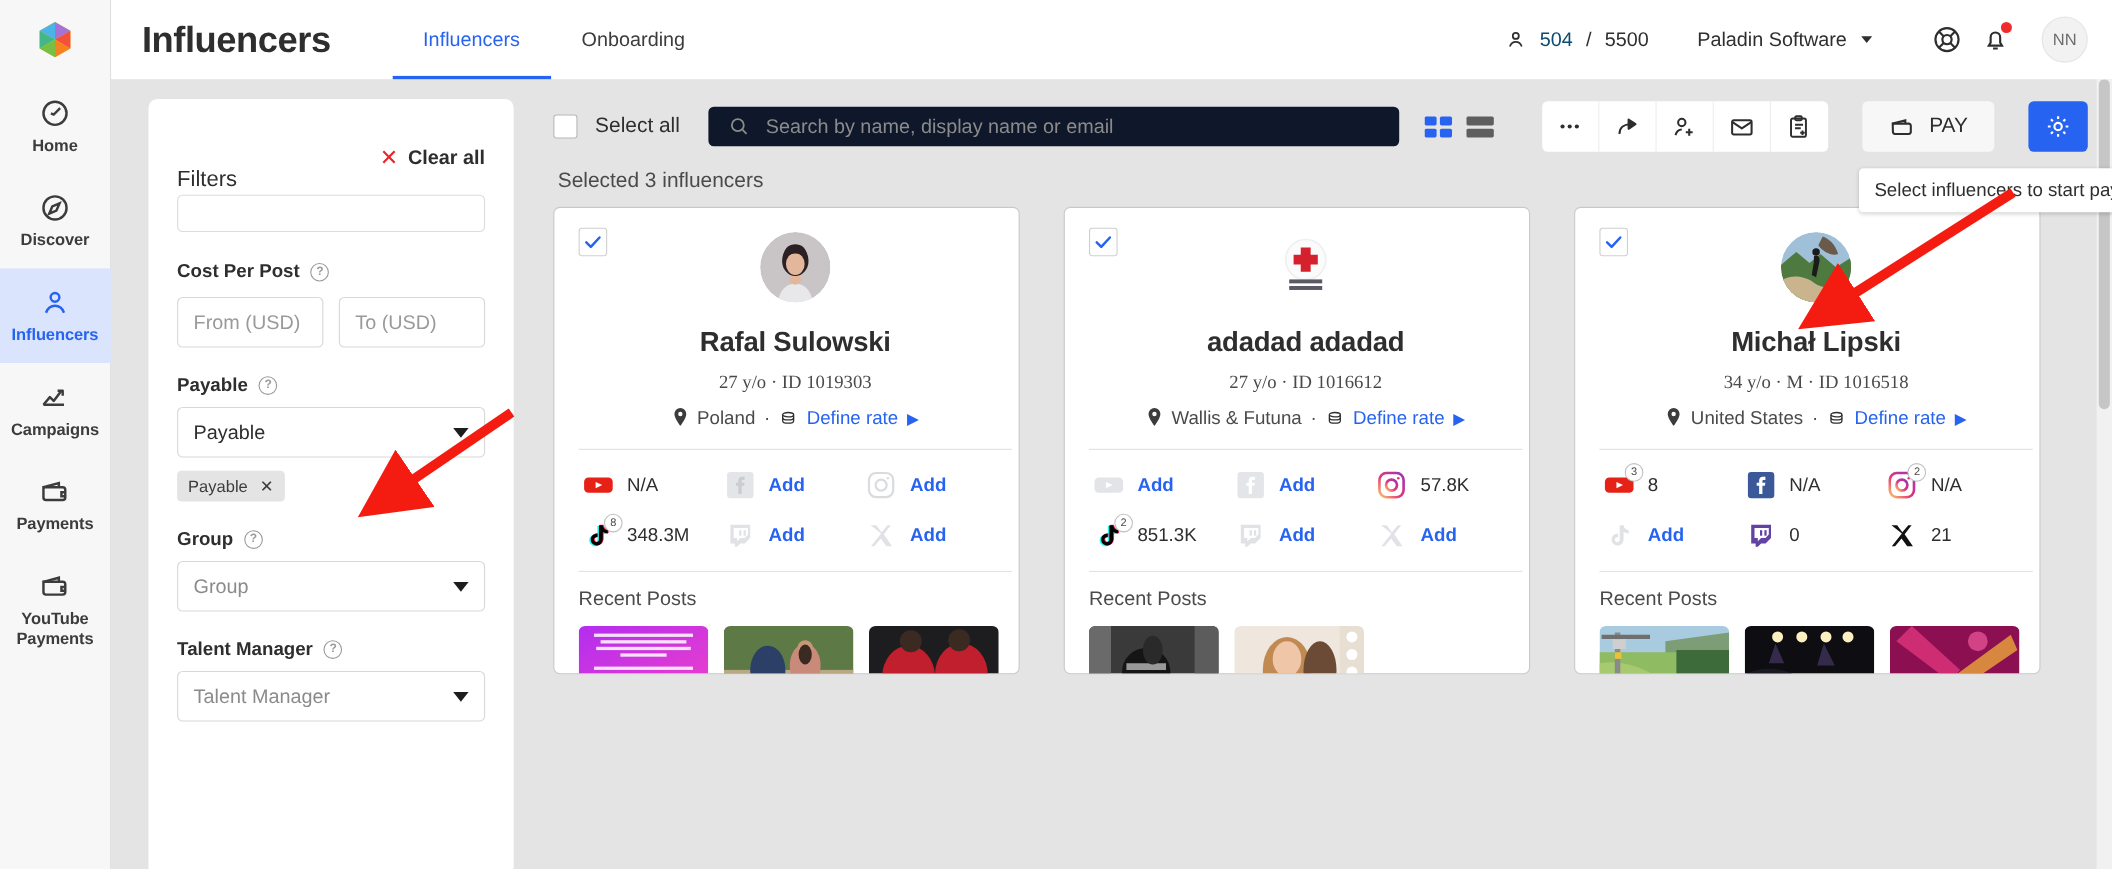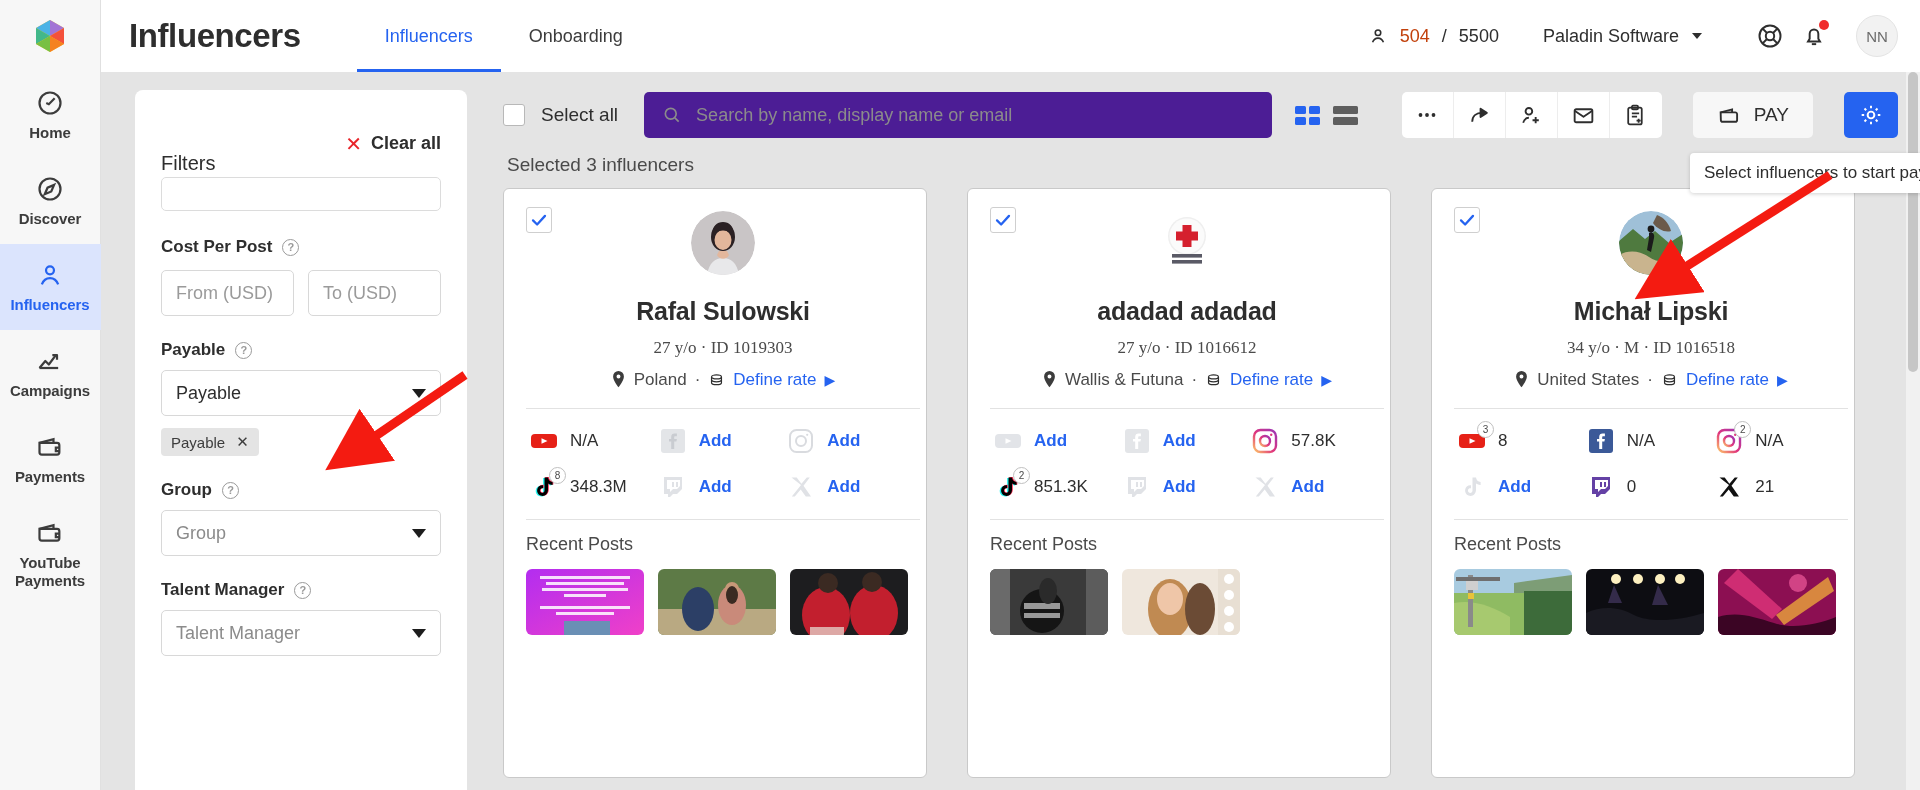"504" .seat-count .num { color: #c2410c -> #0c4a6e }
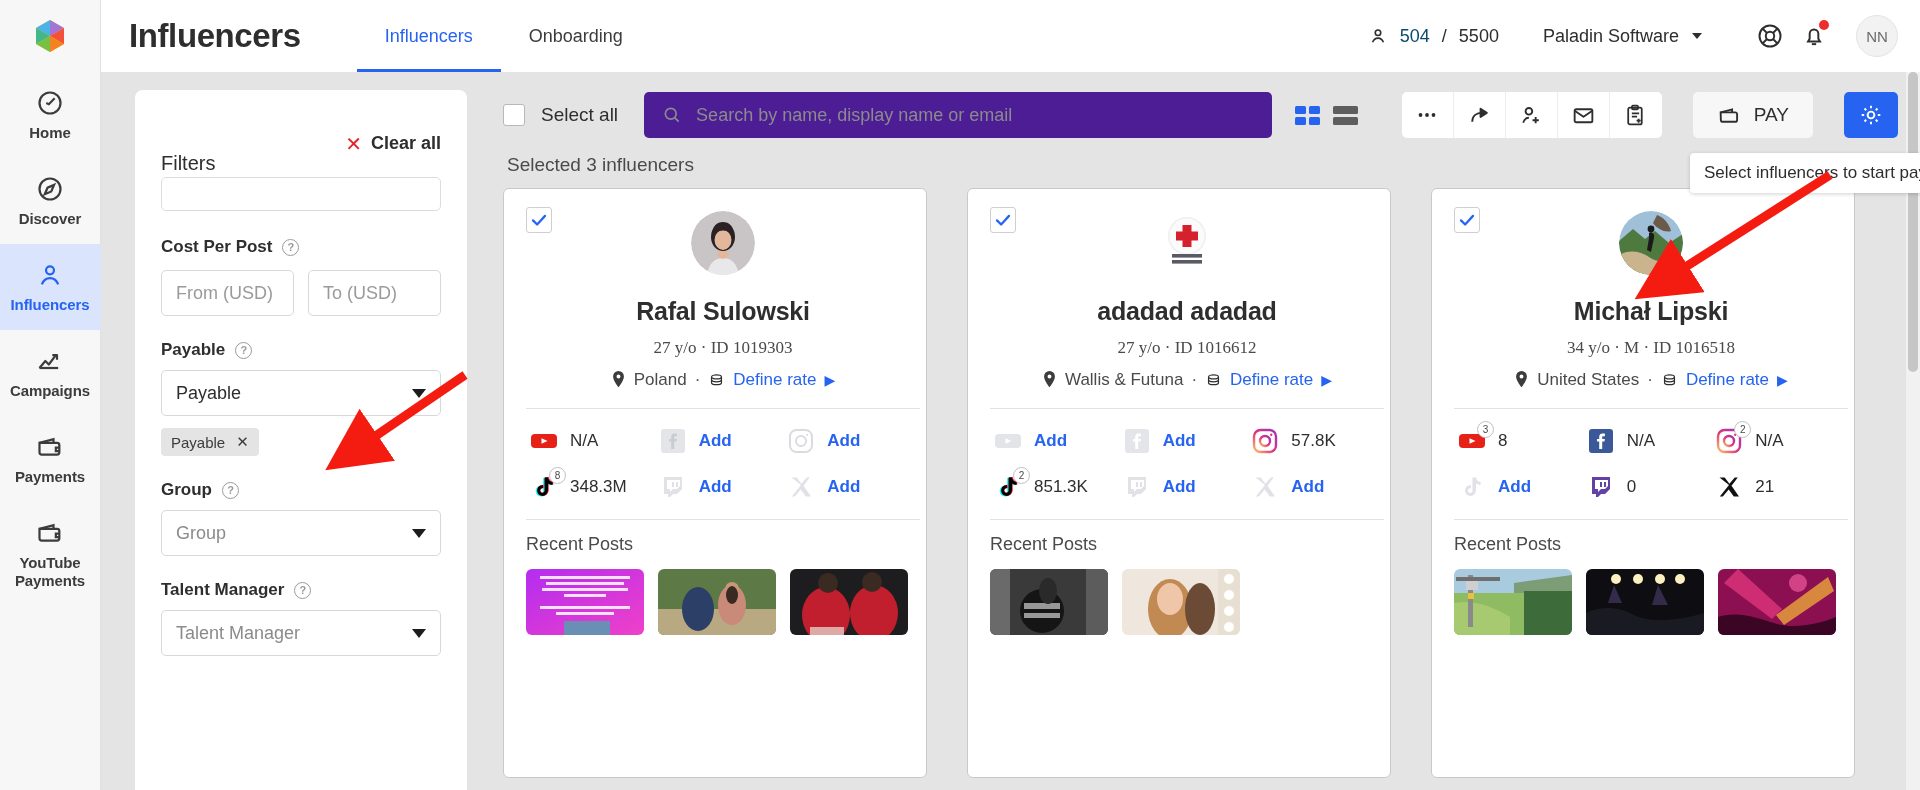"Search by name, display name" .search { background: #4c1d95 -> #0f172a; height: 46px -> 36px }
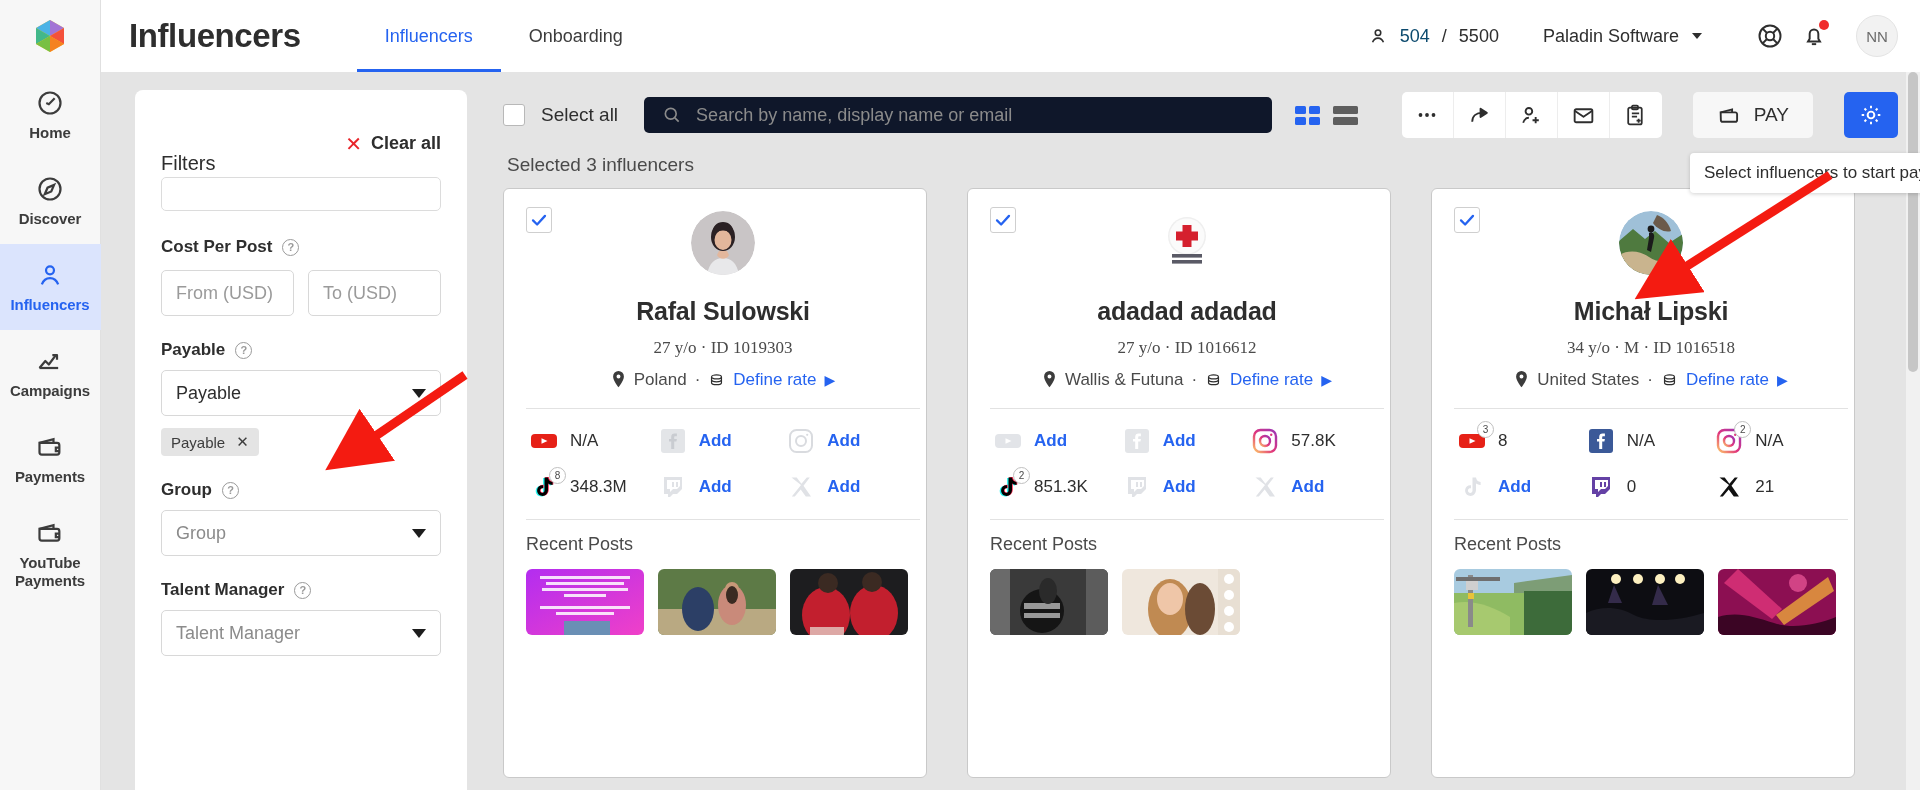"Rafal Sulowski" .card { height: 590px -> 425px }
